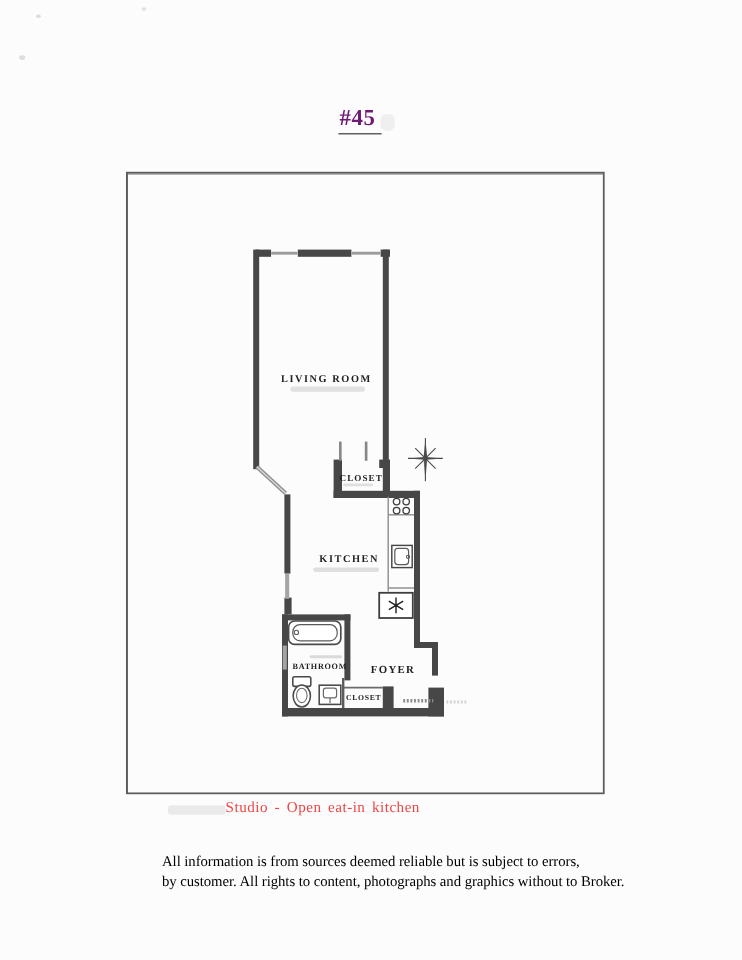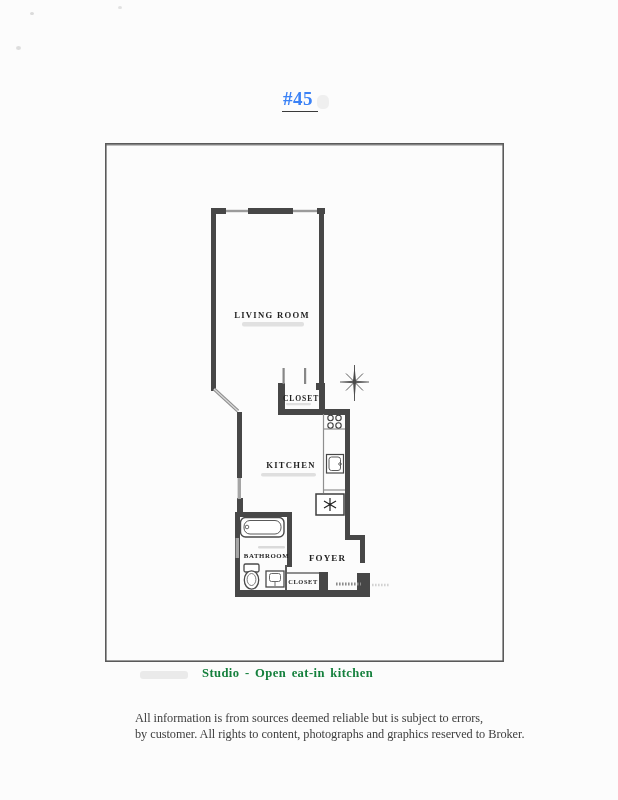"#45" .unit-title { color: #3b82f6 -> #701a75 }
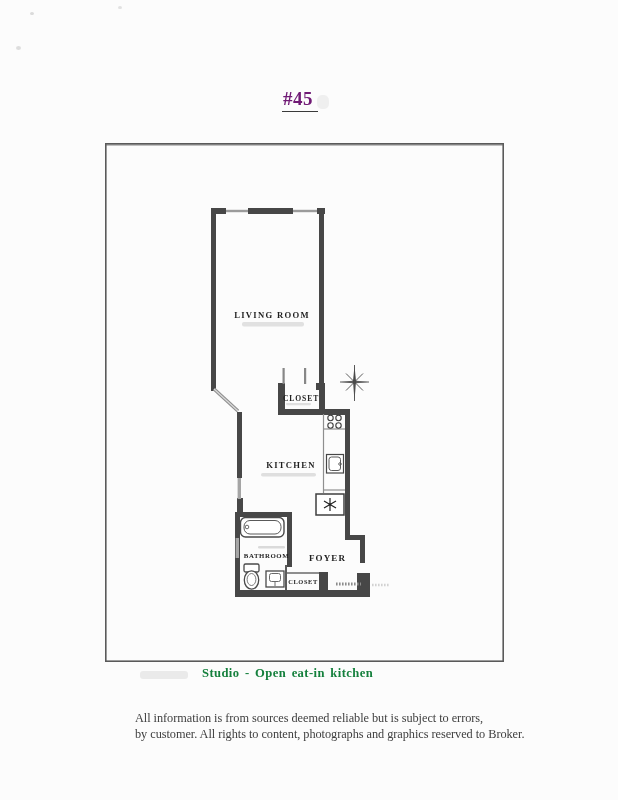"Studio - Open eat-in kitchen" .caption { color: #15803d -> #ef4444; font-weight: bold -> normal; left: 202px -> 188px }
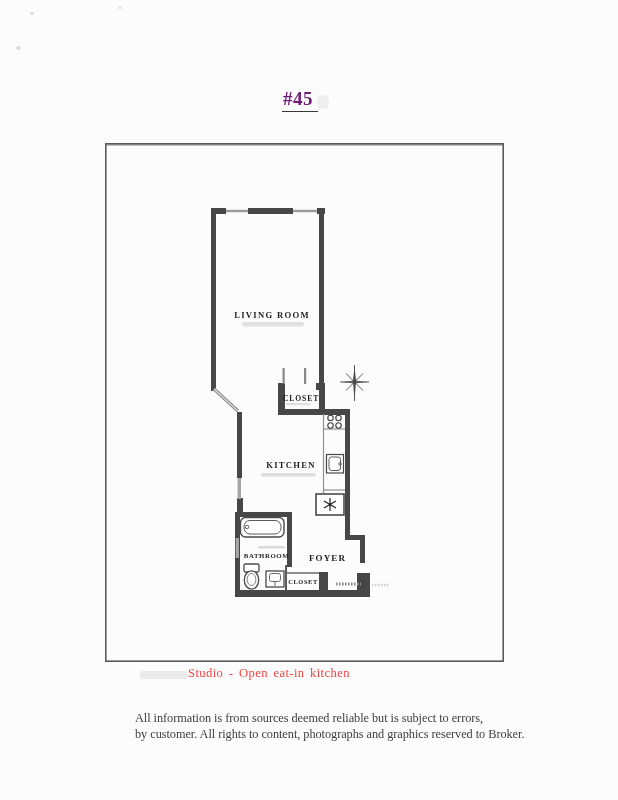"All information is from sources" .disclaimer { color: #404040 -> #000000 }
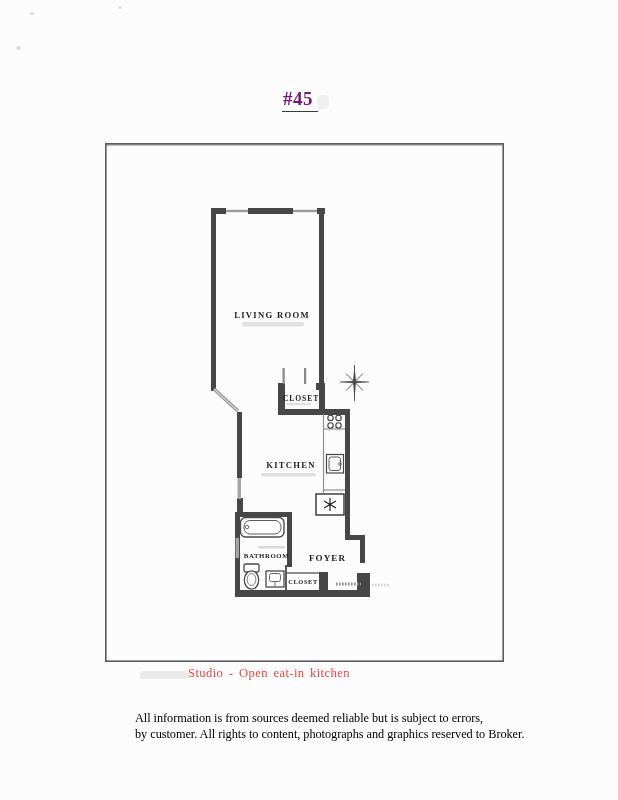"by customer. All rights to" div { text: reserved -> without }
